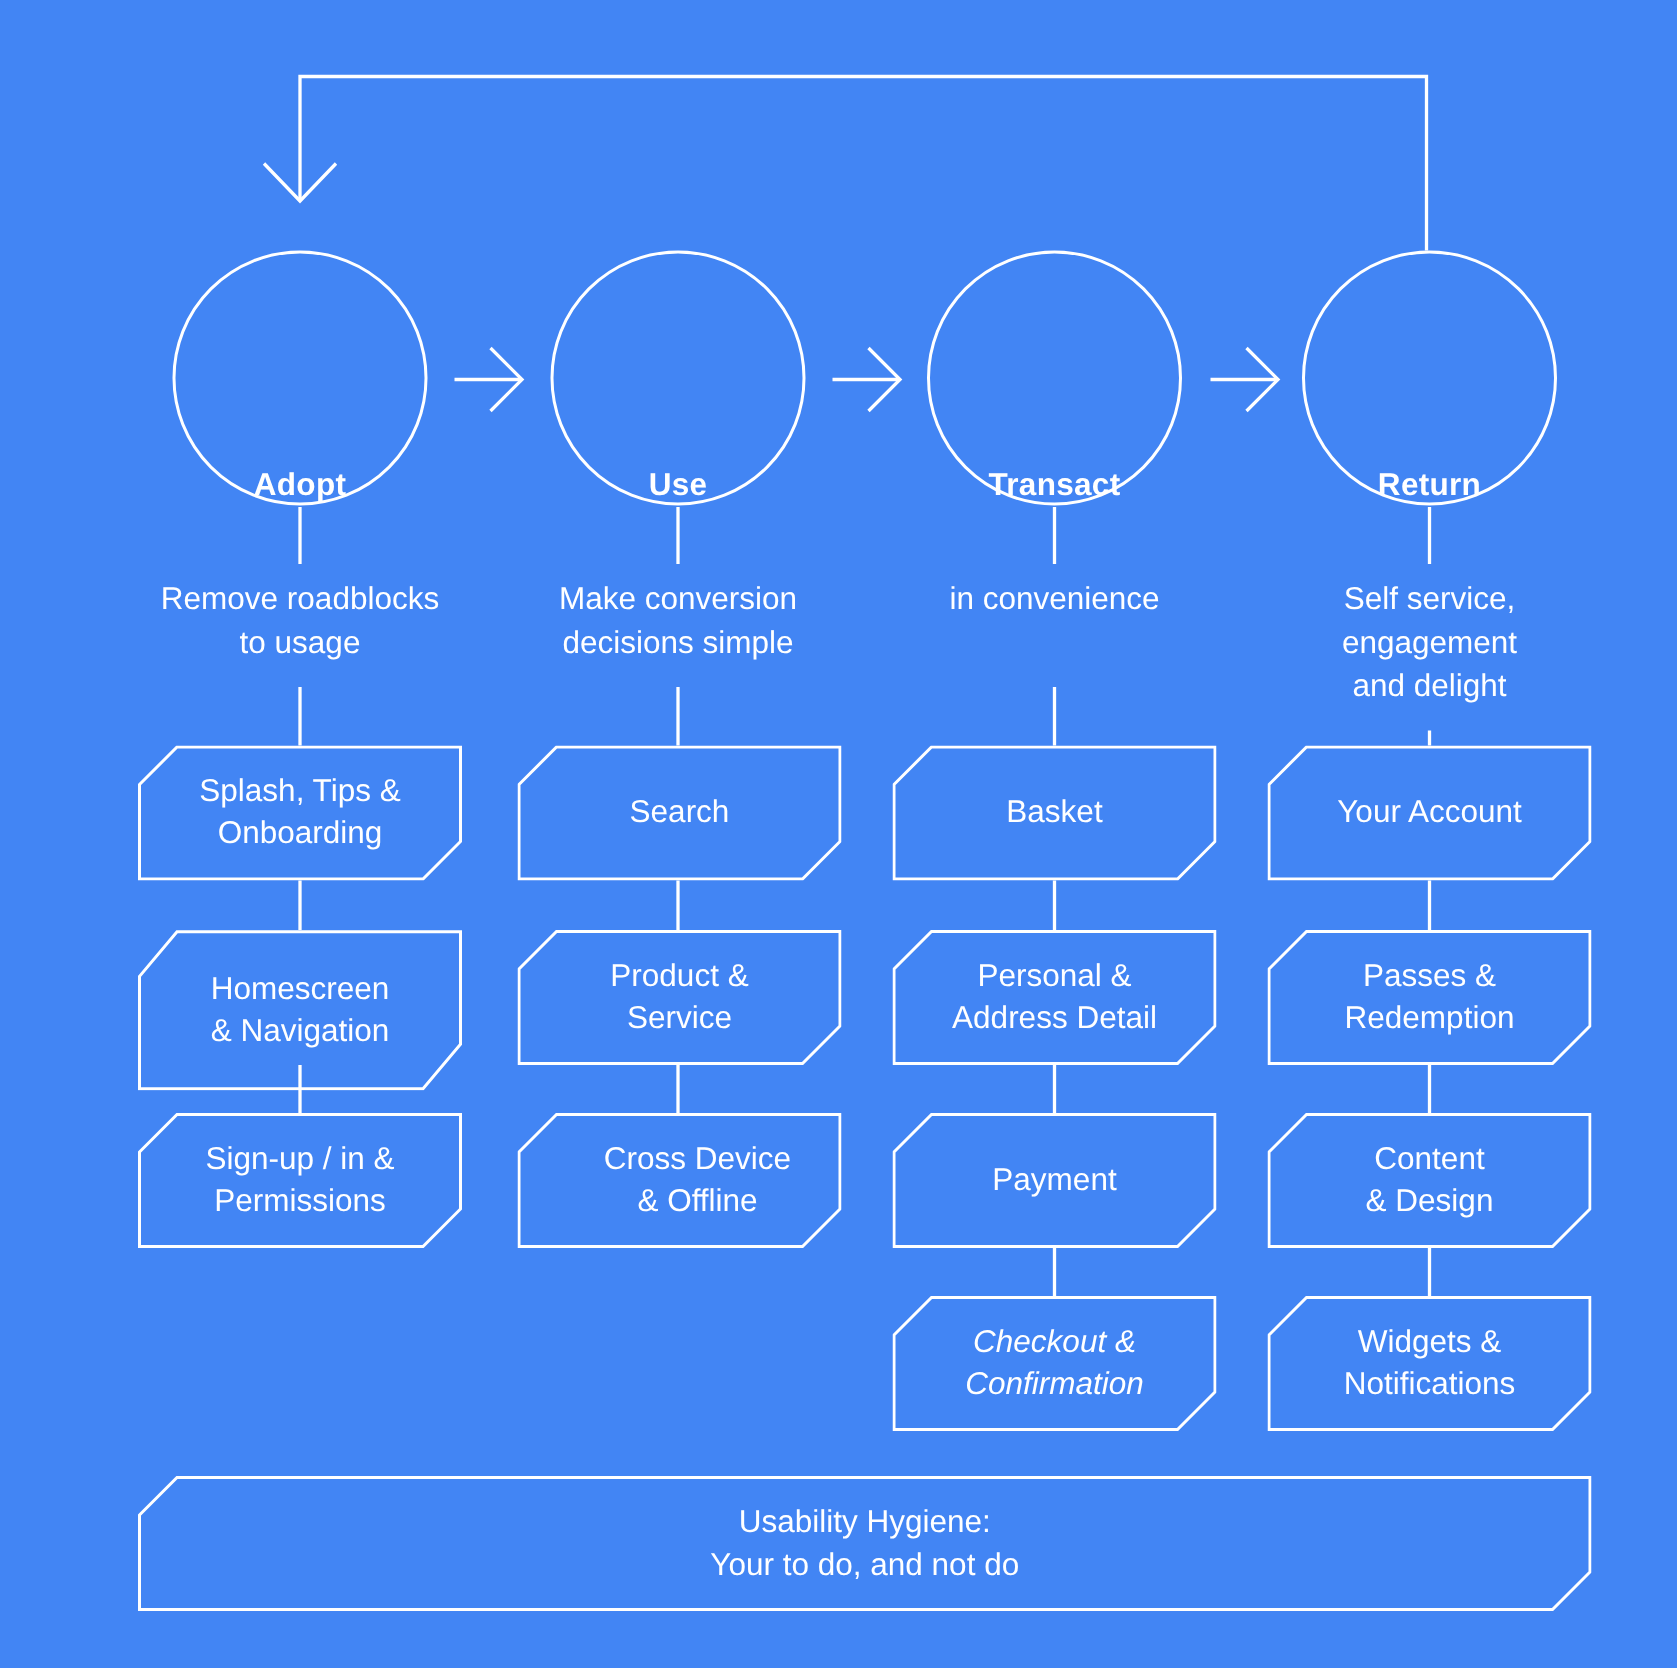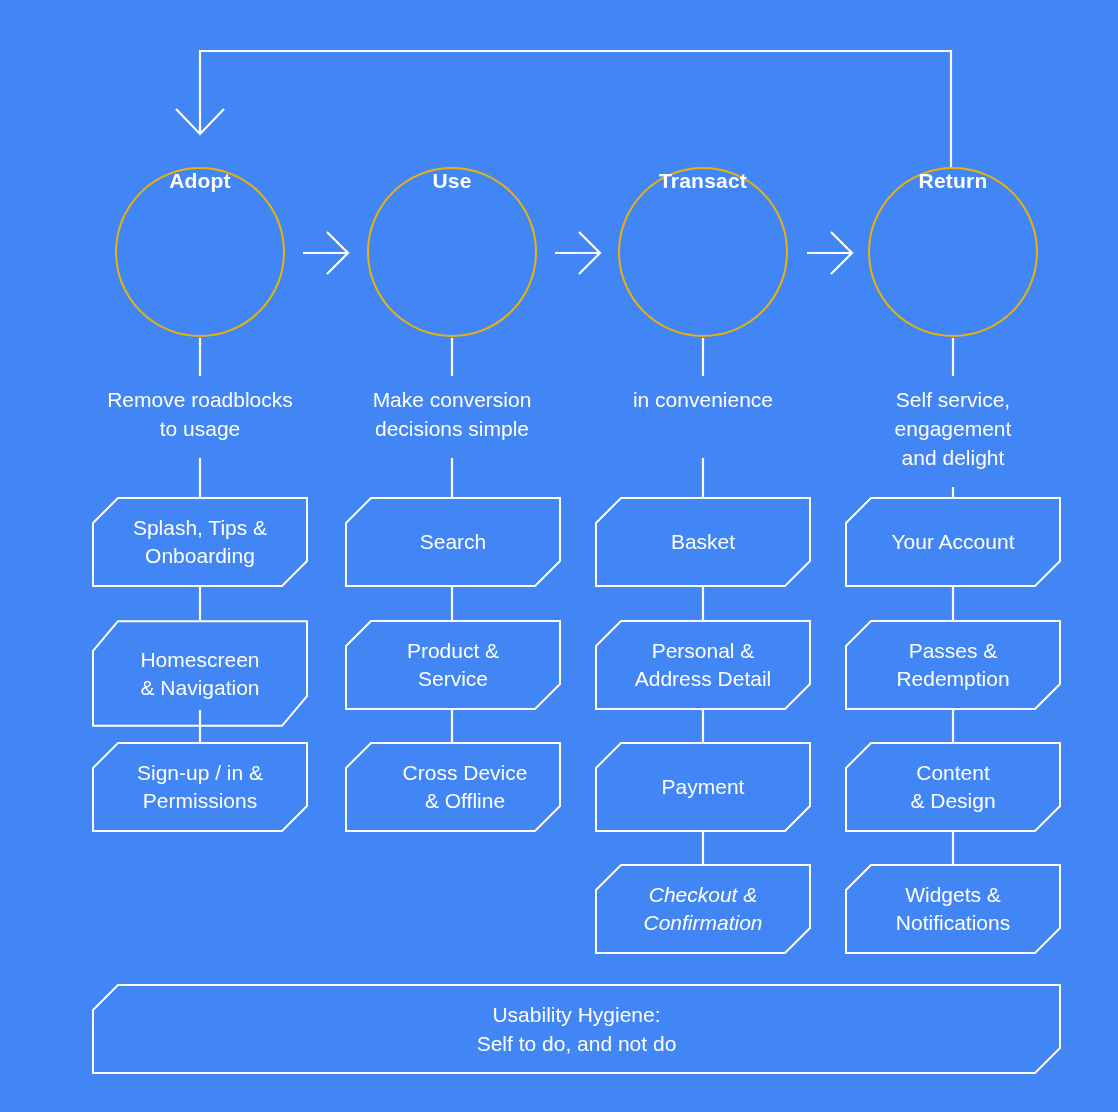"Adopt" .circle { align-items: flex-start -> flex-end; border: 2px solid #eab308 -> 2px solid #ffffff }
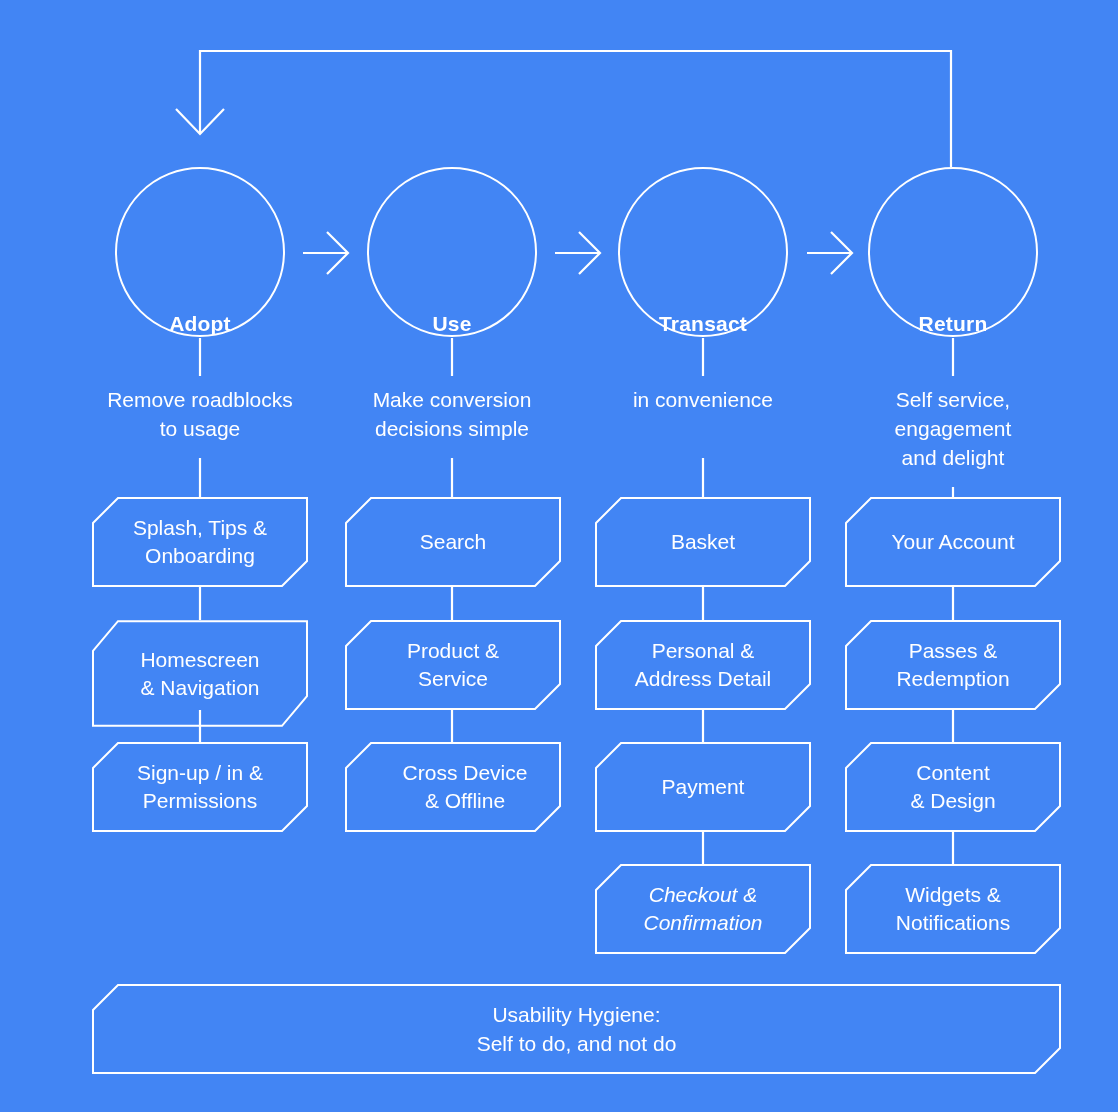"Self to do, and not" span { text: Self -> Your }
